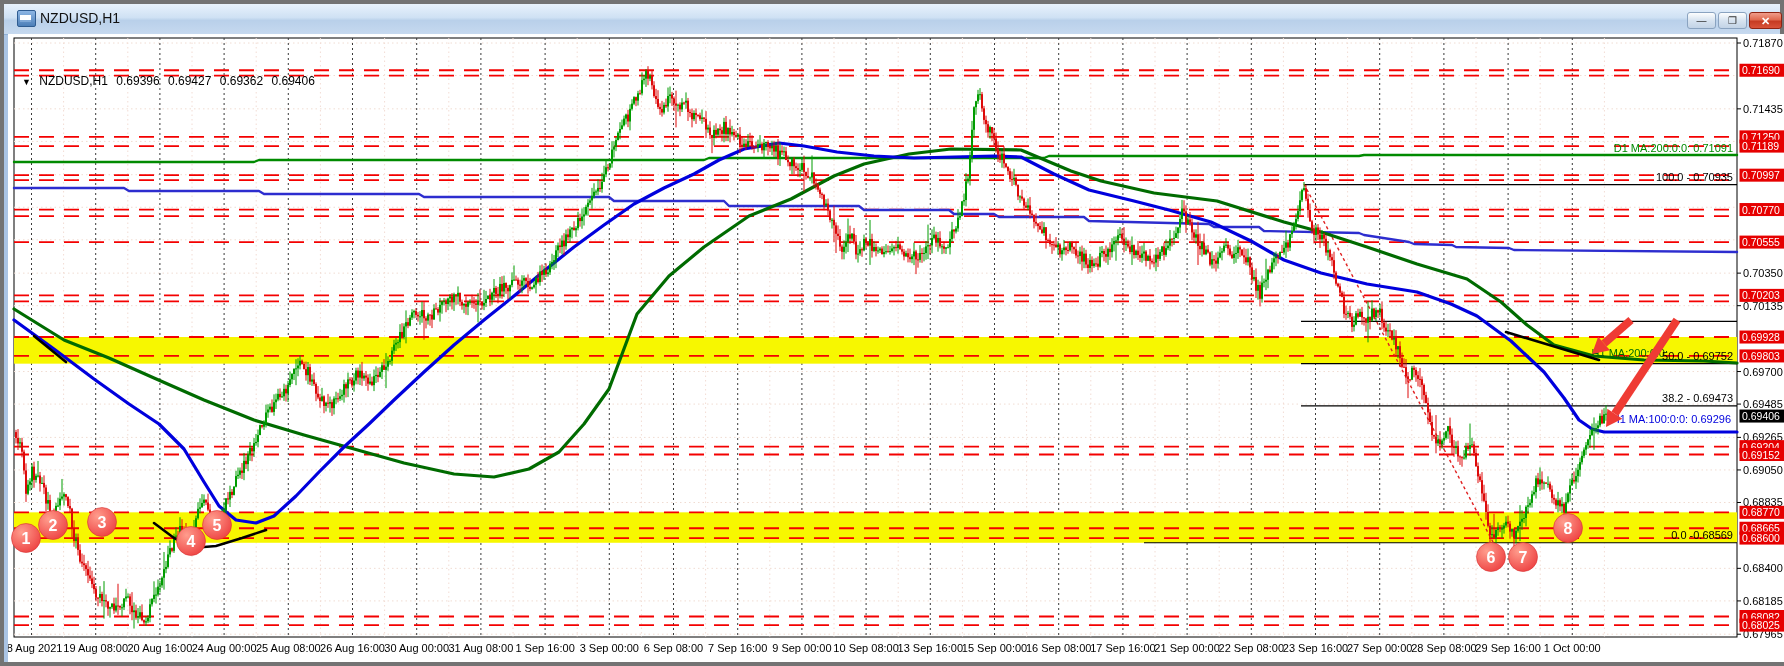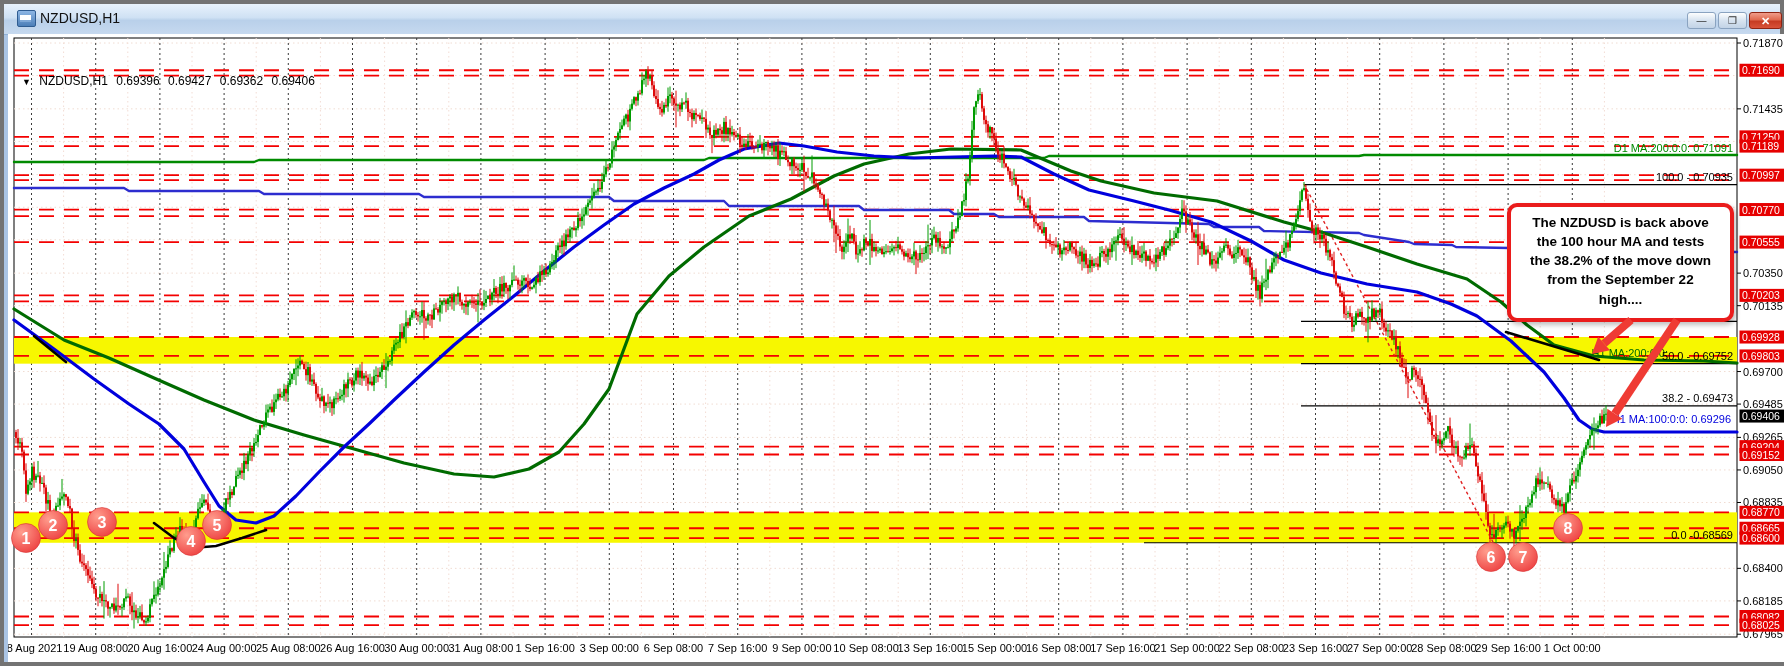"The NZDUSD is back above" div { html: <div>The NZDUSD is back above the 100 hour MA and tests the 38.2% of the move down from the September 22 high....</div> -> none }
